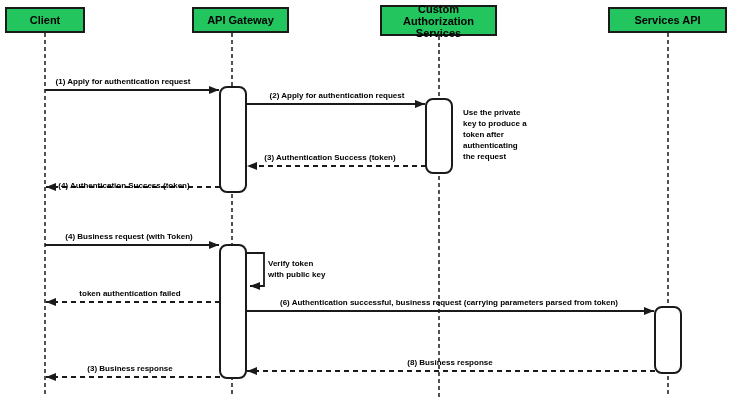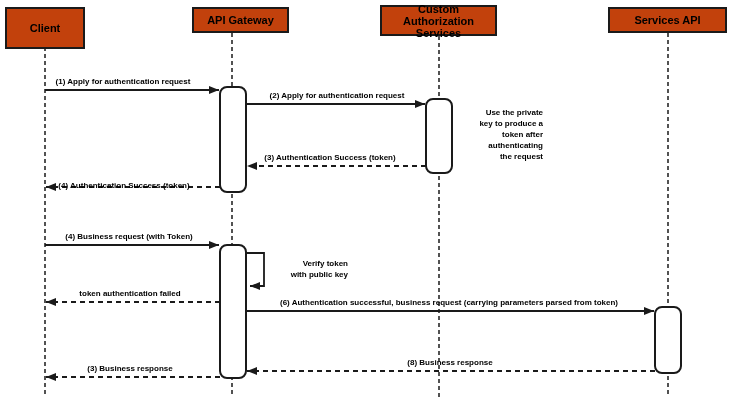"Custom Authorization" .participant { background: #c2410c -> #22c55e }
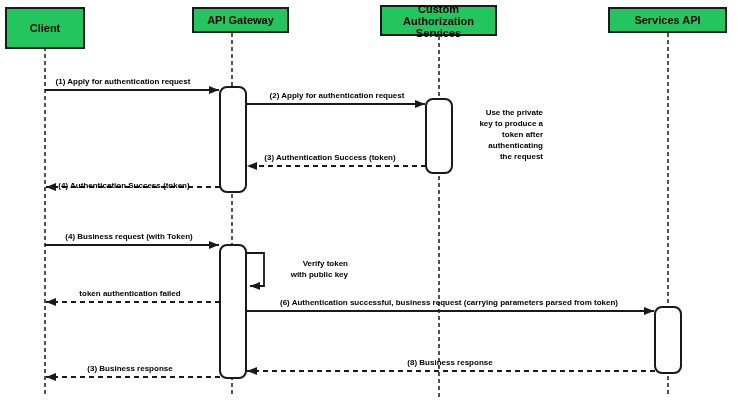"Client" div.participant { height: 42px -> 26px }
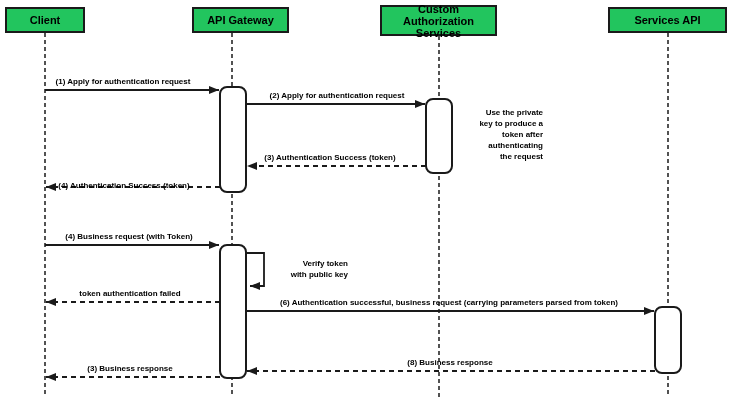"Use the private" .note-label { text-align: right -> left }
